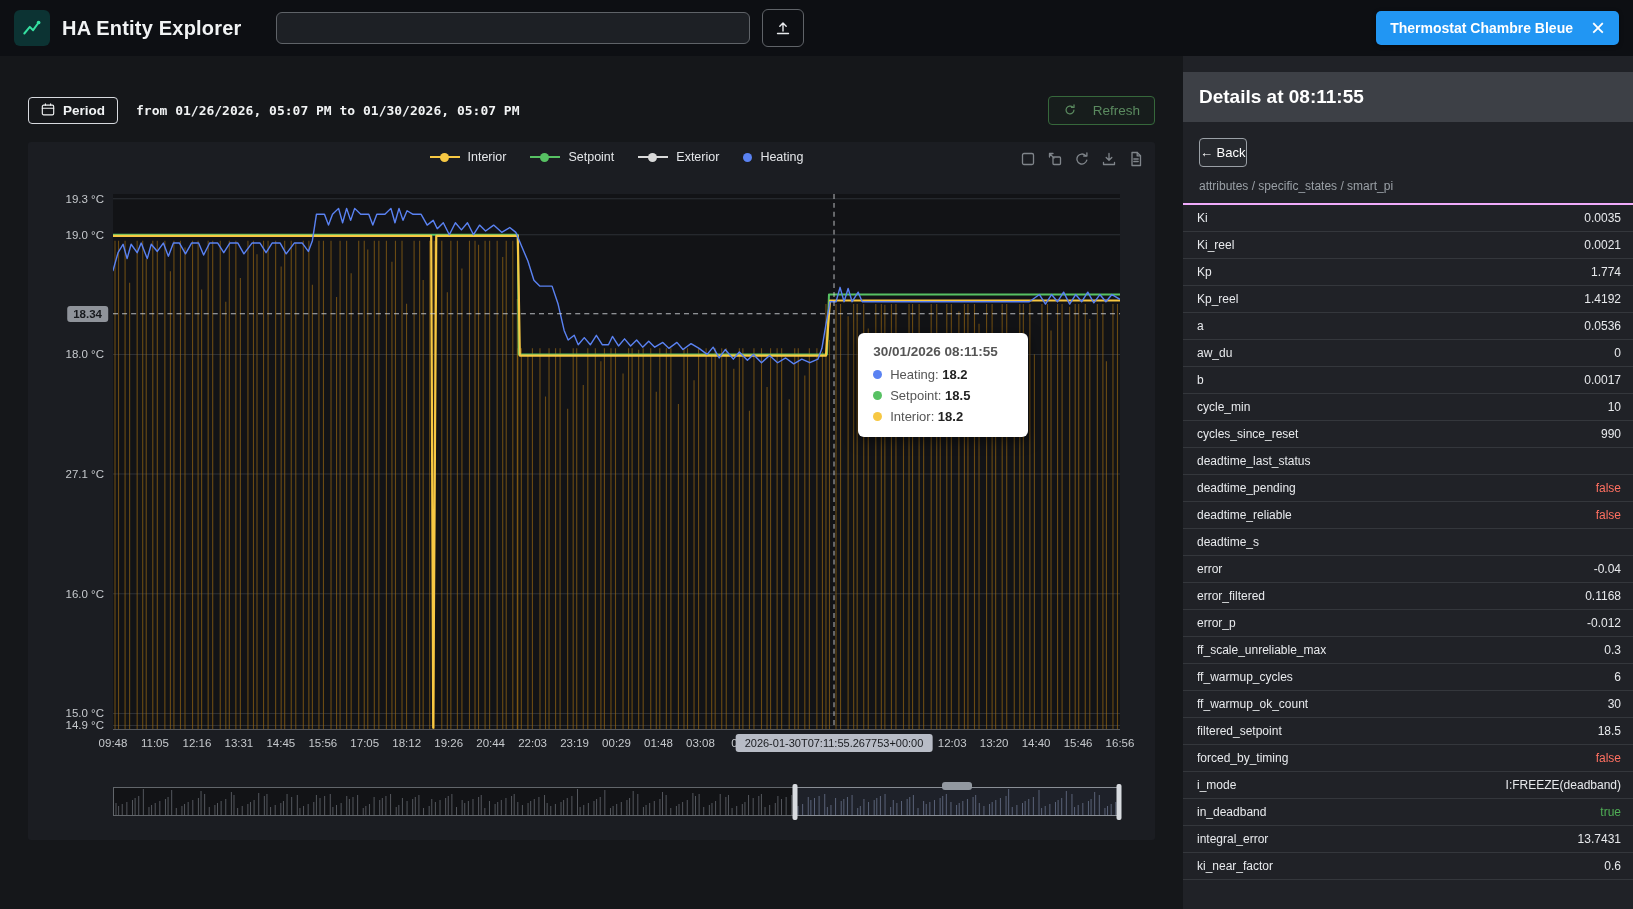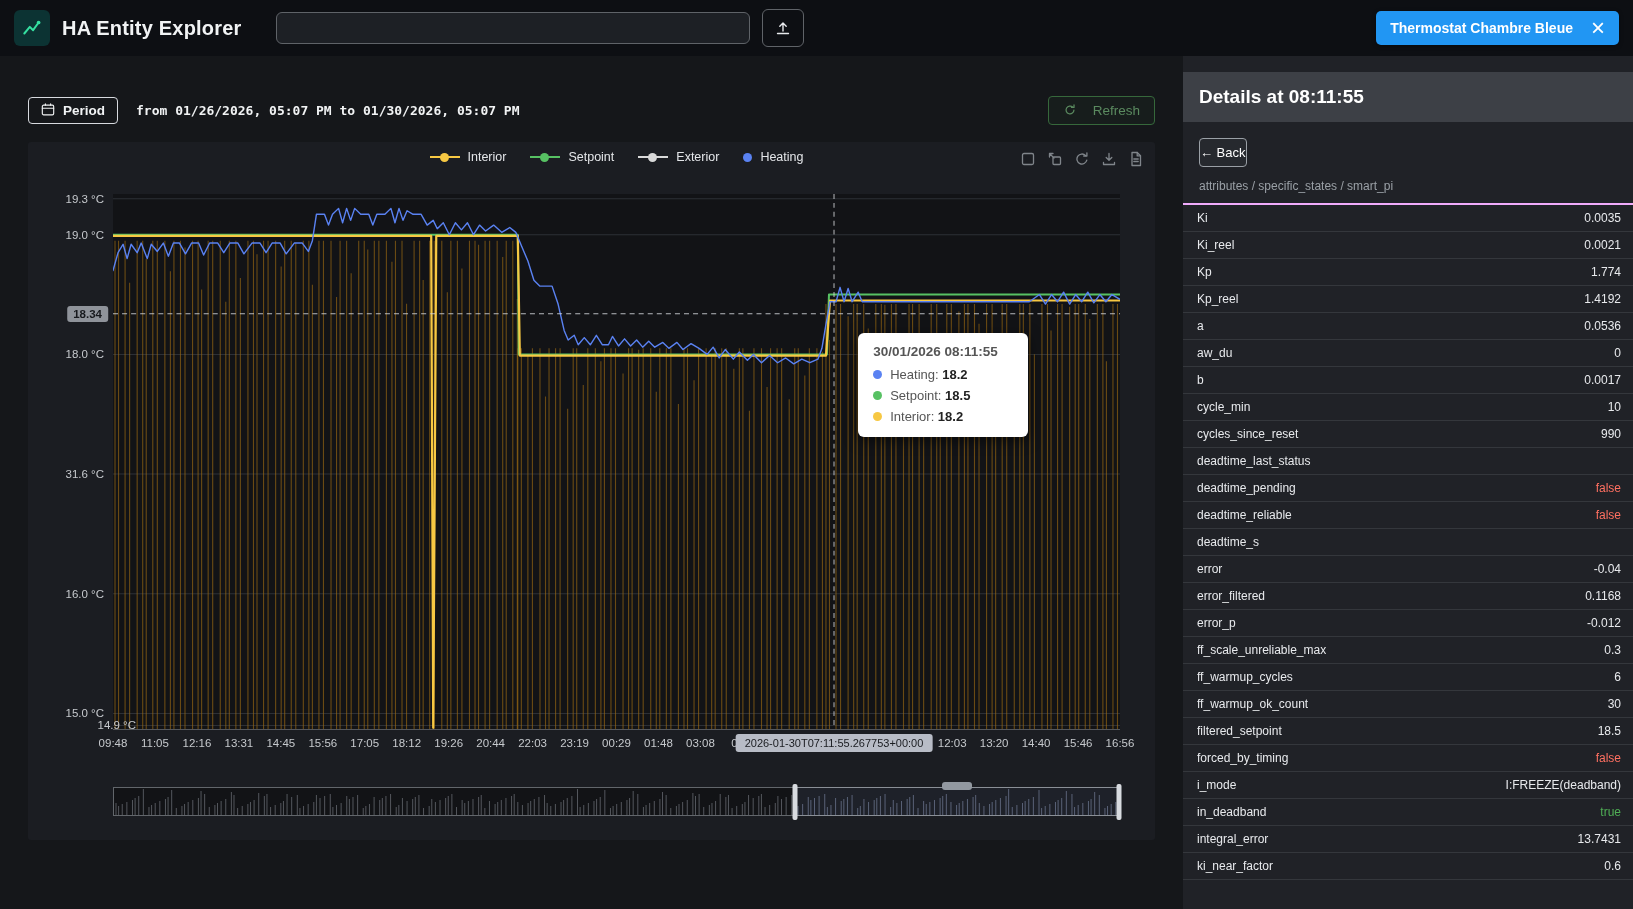"31.6 °C" span.axis-label-y { text: 31.6 -> 27.1 }
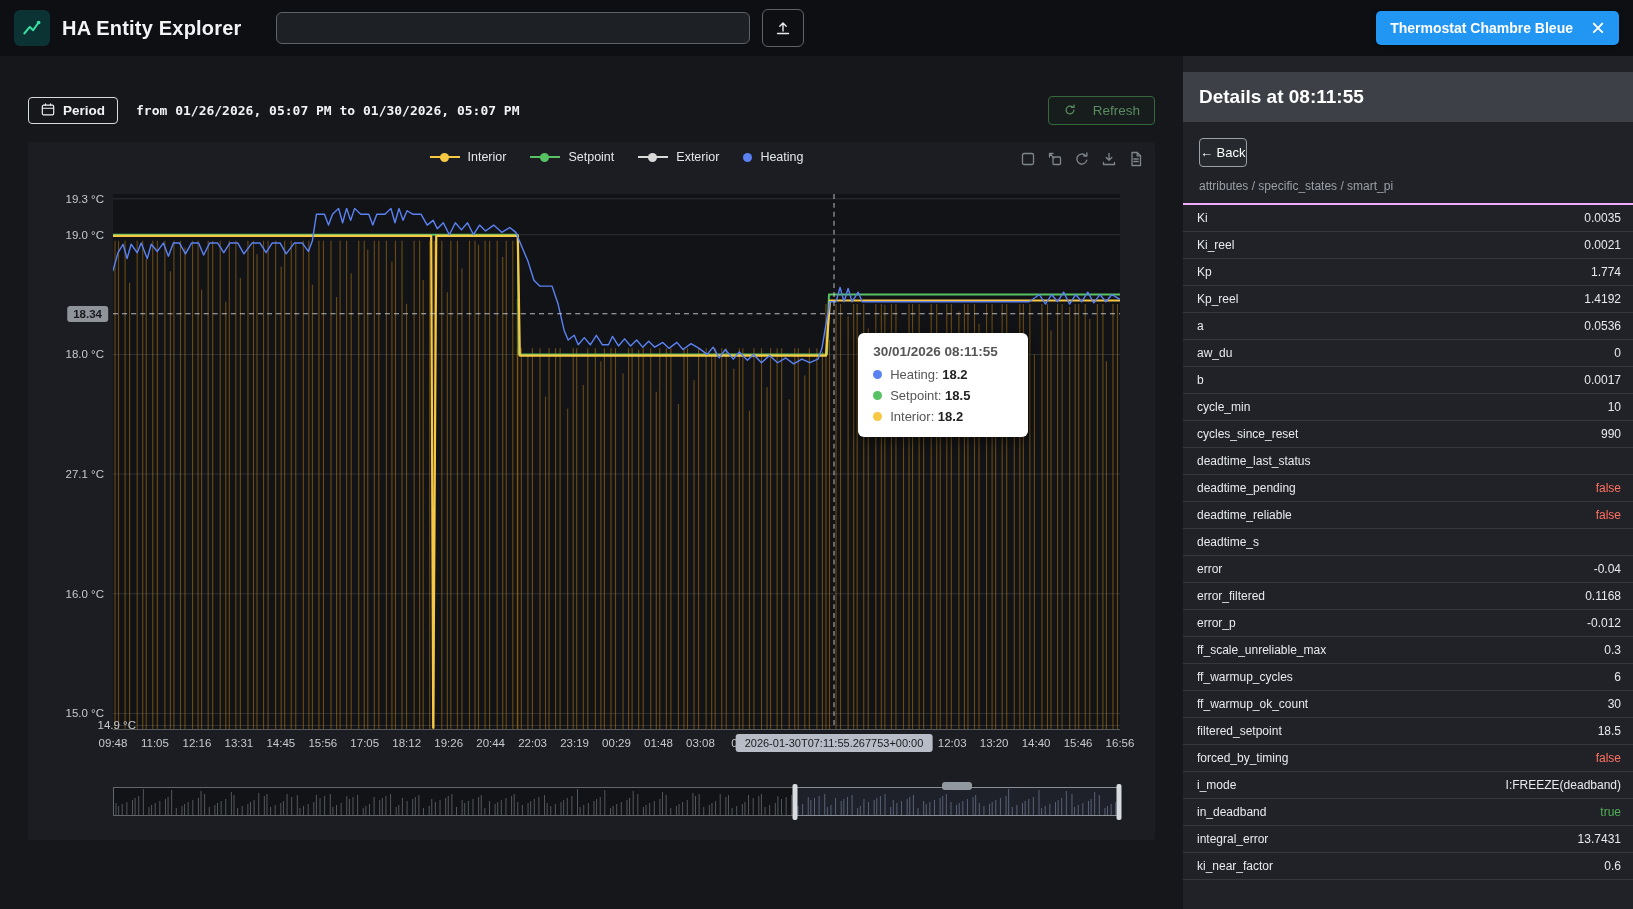"14.9 °C" span.axis-label-y { margin-left: 32px -> none }
